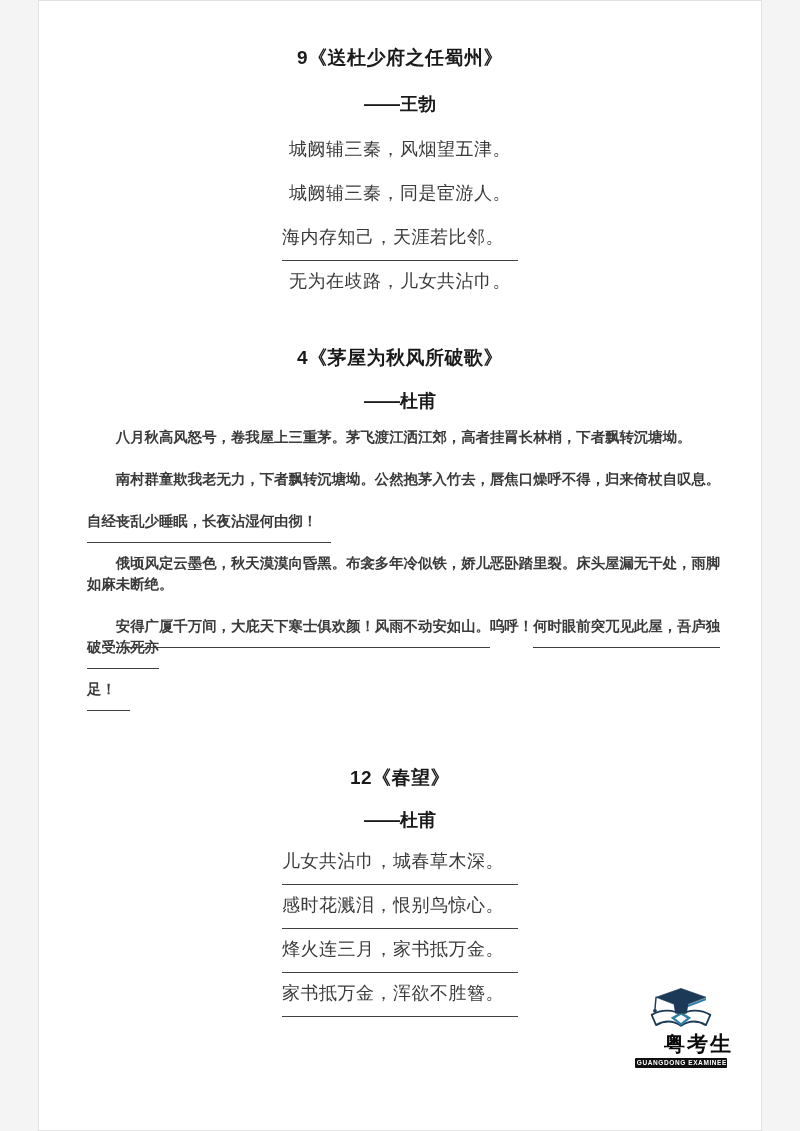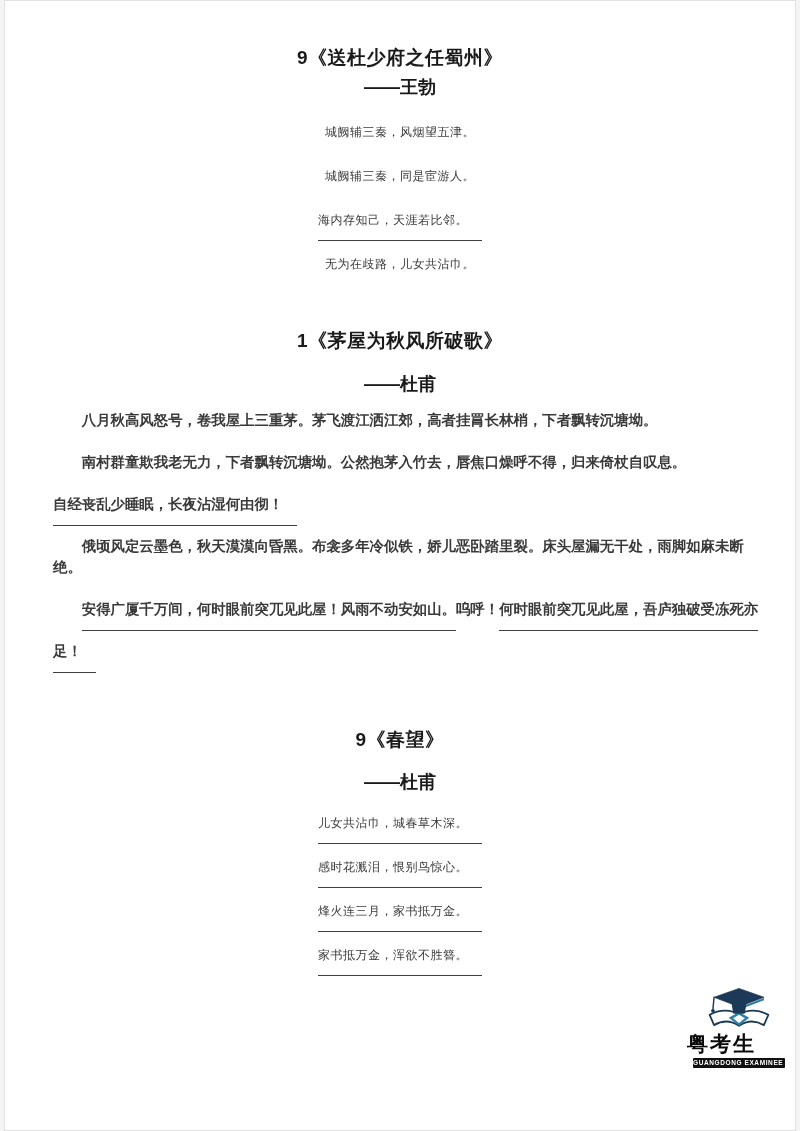"9《送杜少府之任蜀州》" .page { width: 792px -> 724px }
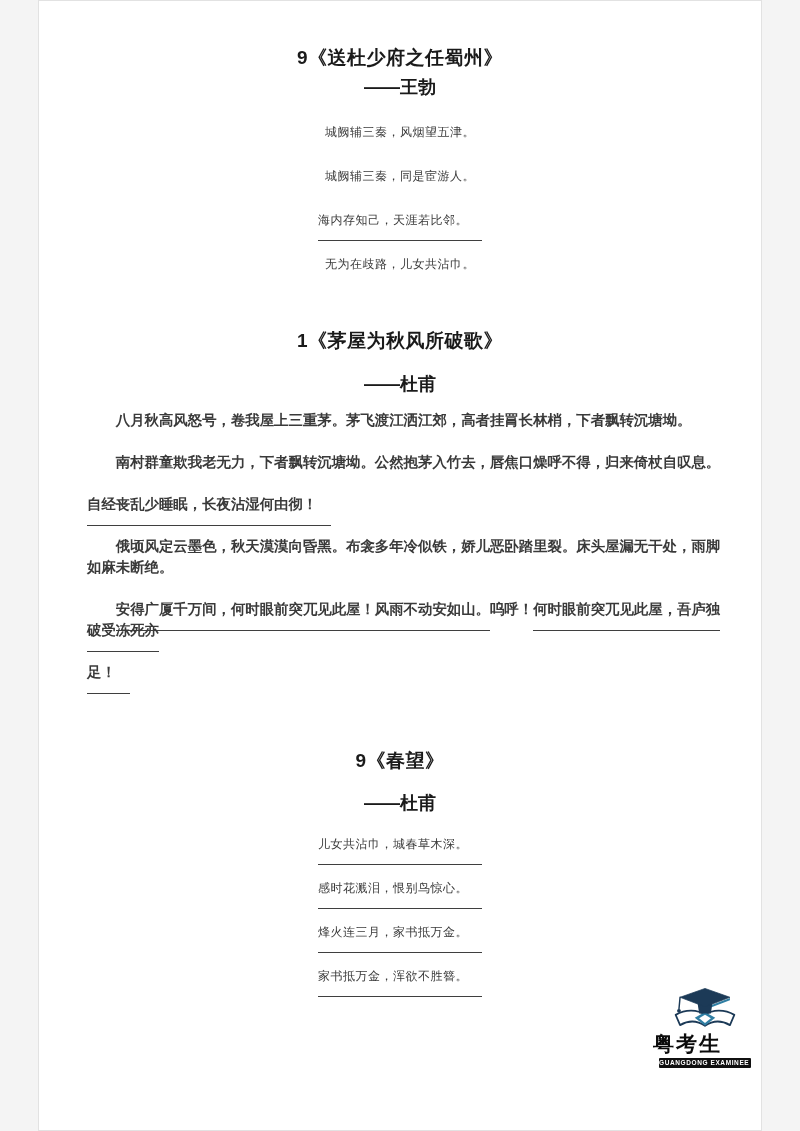"——王勃" .author { margin-top: 7px -> 24px }
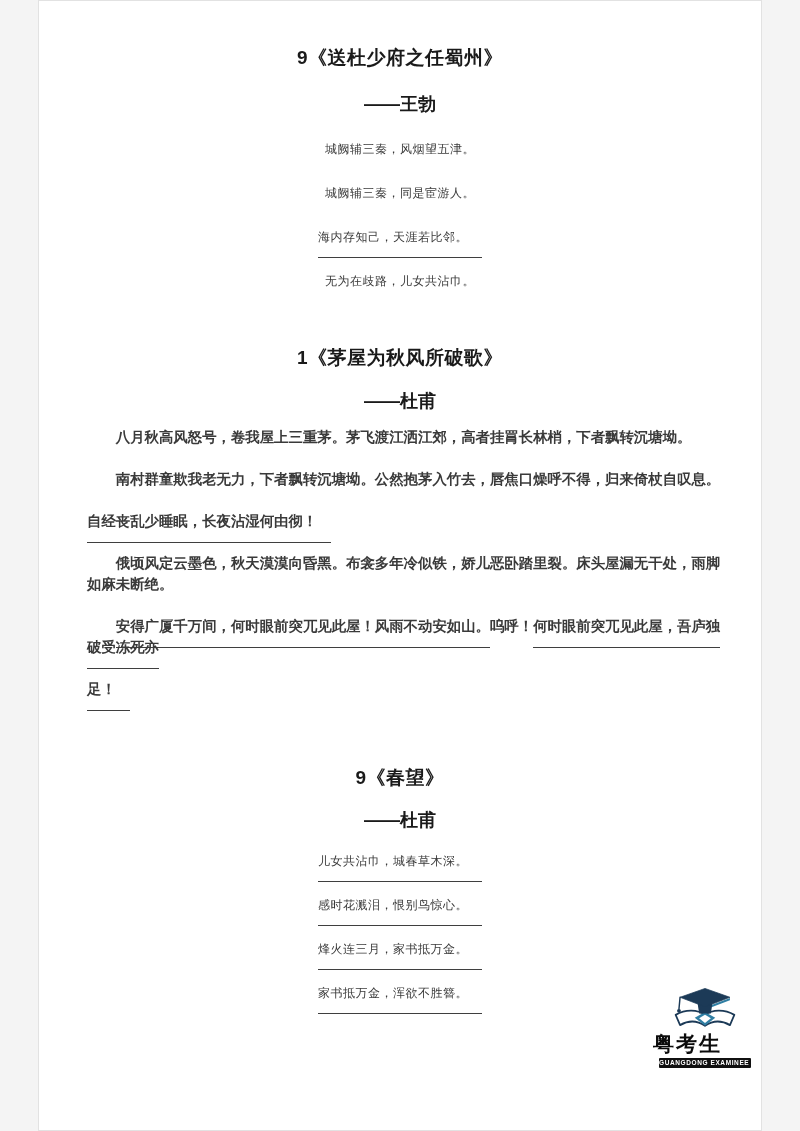"城阙辅三秦，风烟望五津。" .vline { font-size: 12px -> 18px }
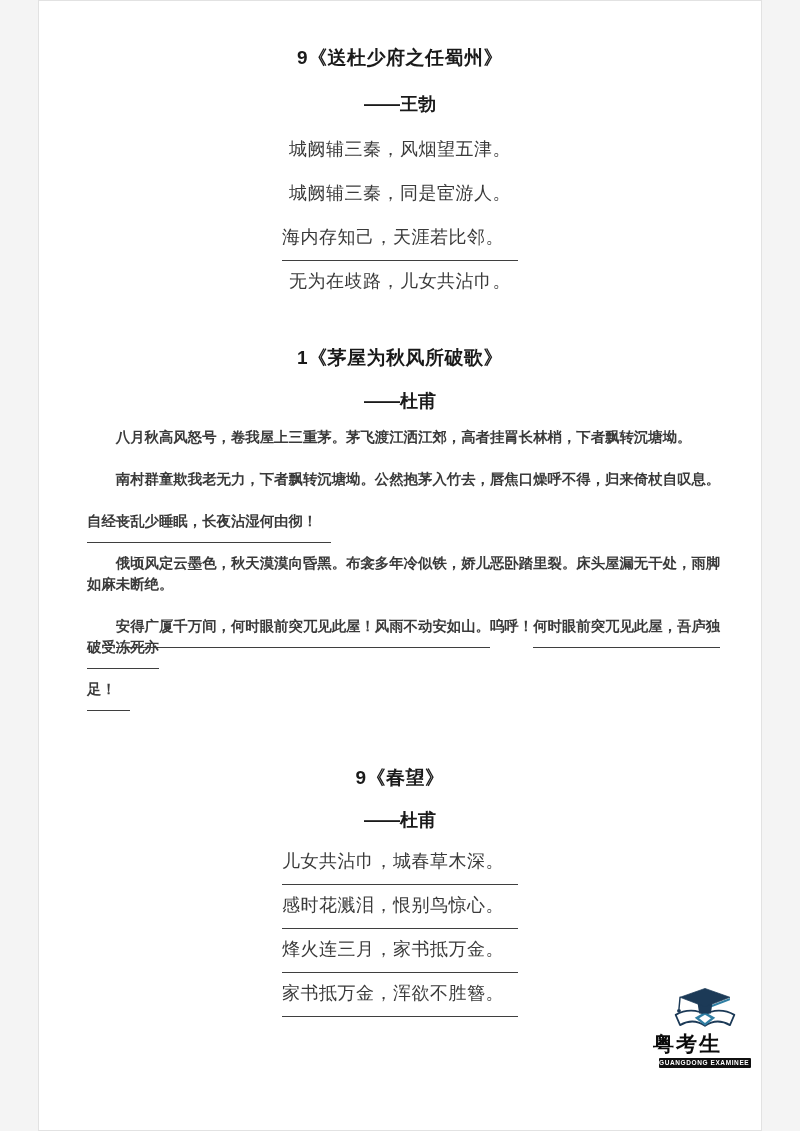"1《茅屋为秋风所破歌》" h2.ptitle { text: 1 -> 4 }
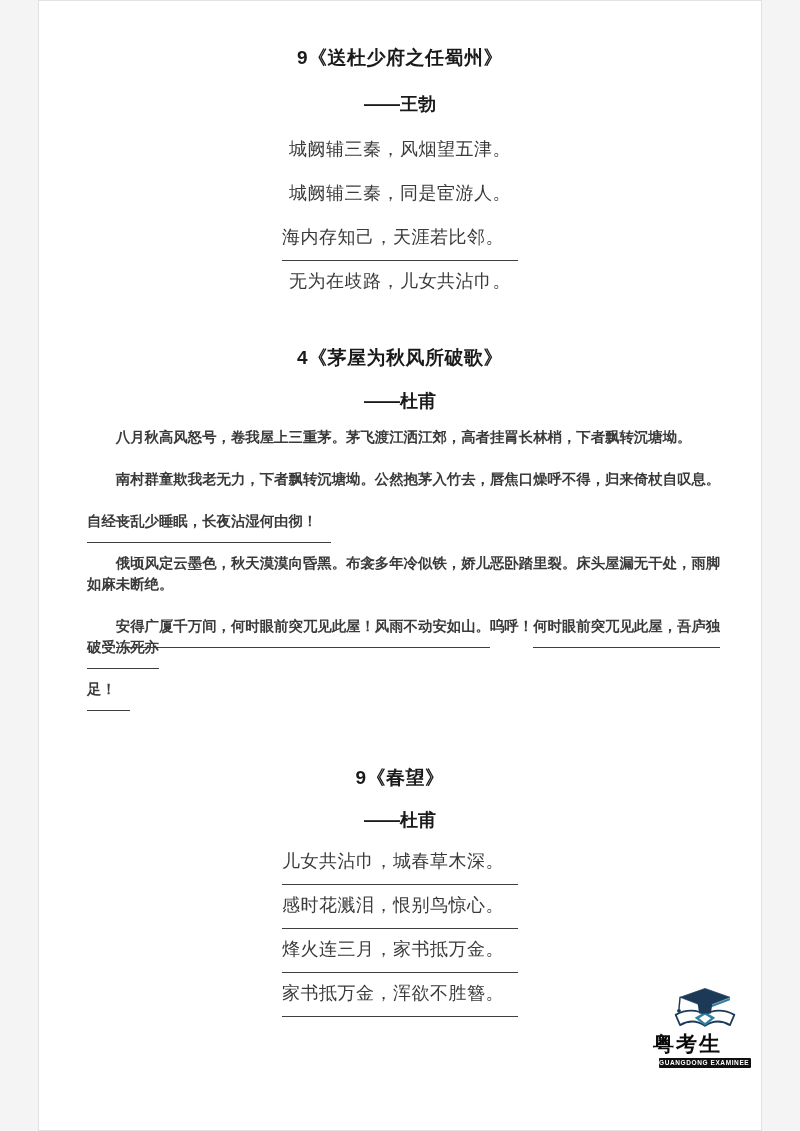"安得广厦千万间，何时眼前突兀见此屋！风雨不动安如山。" span.u { text: 何时眼前突兀见此屋 -> 大庇天下寒士俱欢颜 }
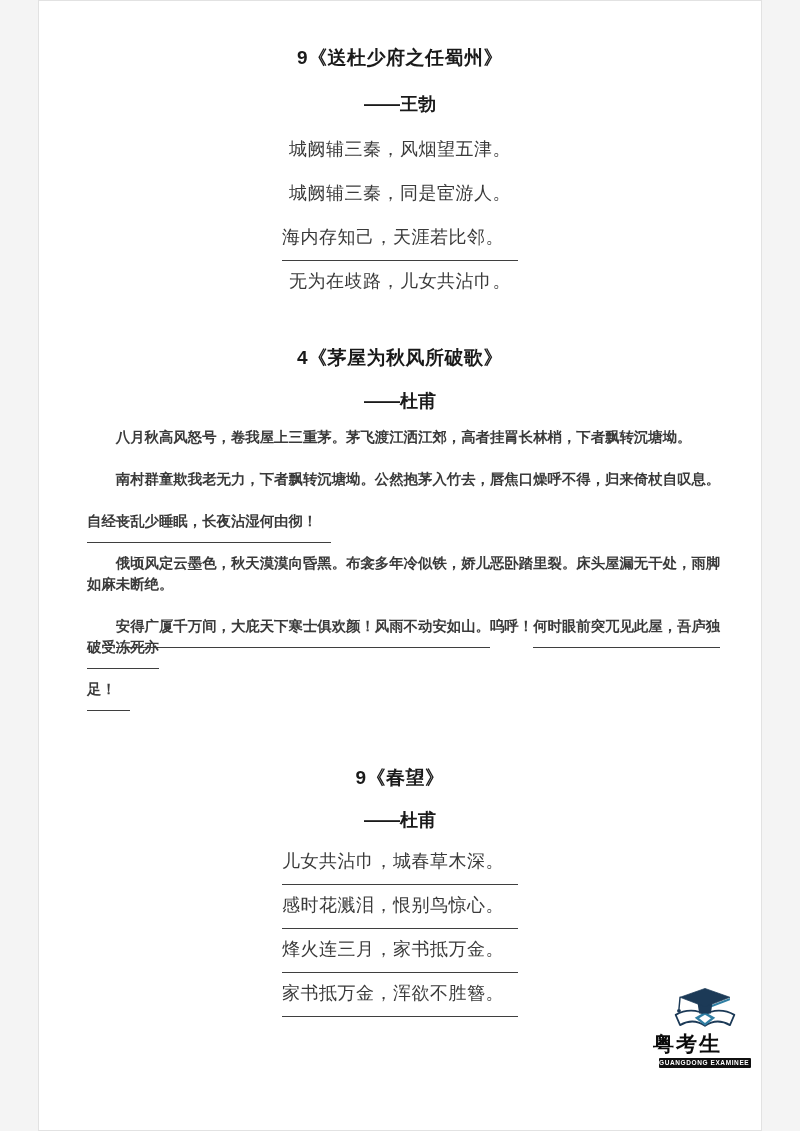"9《春望》" h2.ptitle { text: 9 -> 12 }
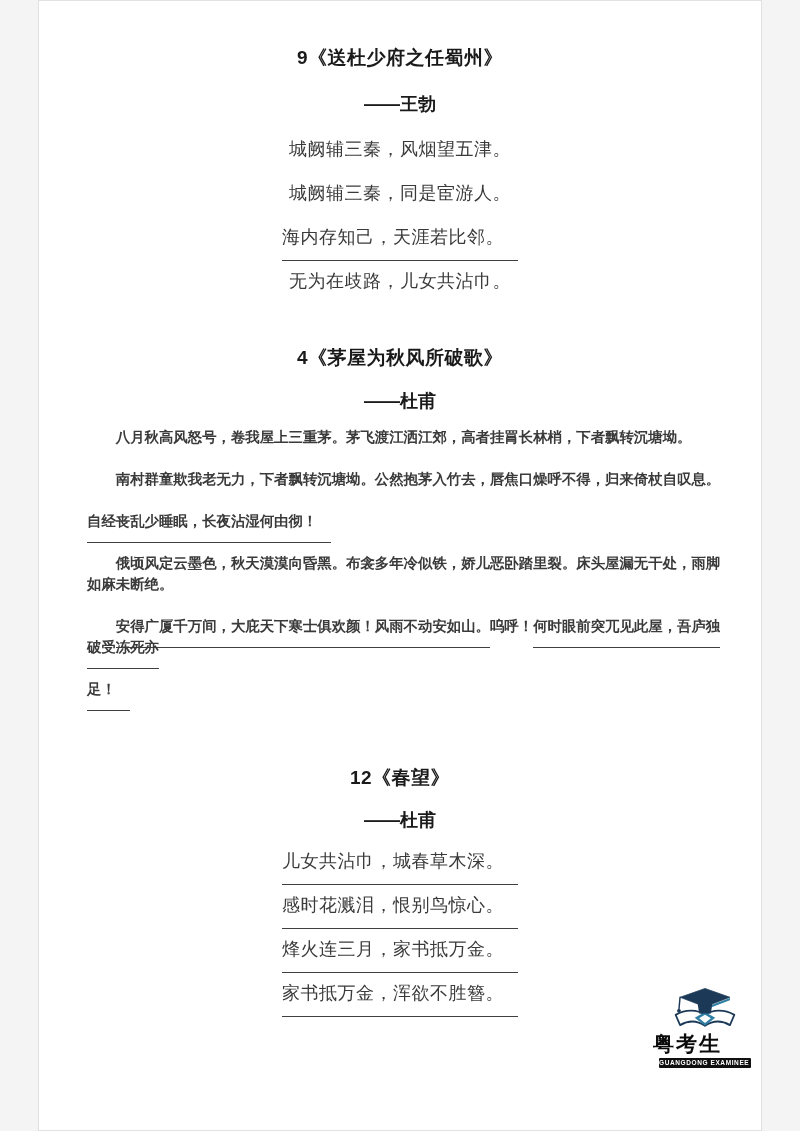"粤考生" .logo { right: 4px -> 28px; text-align: left -> right }
